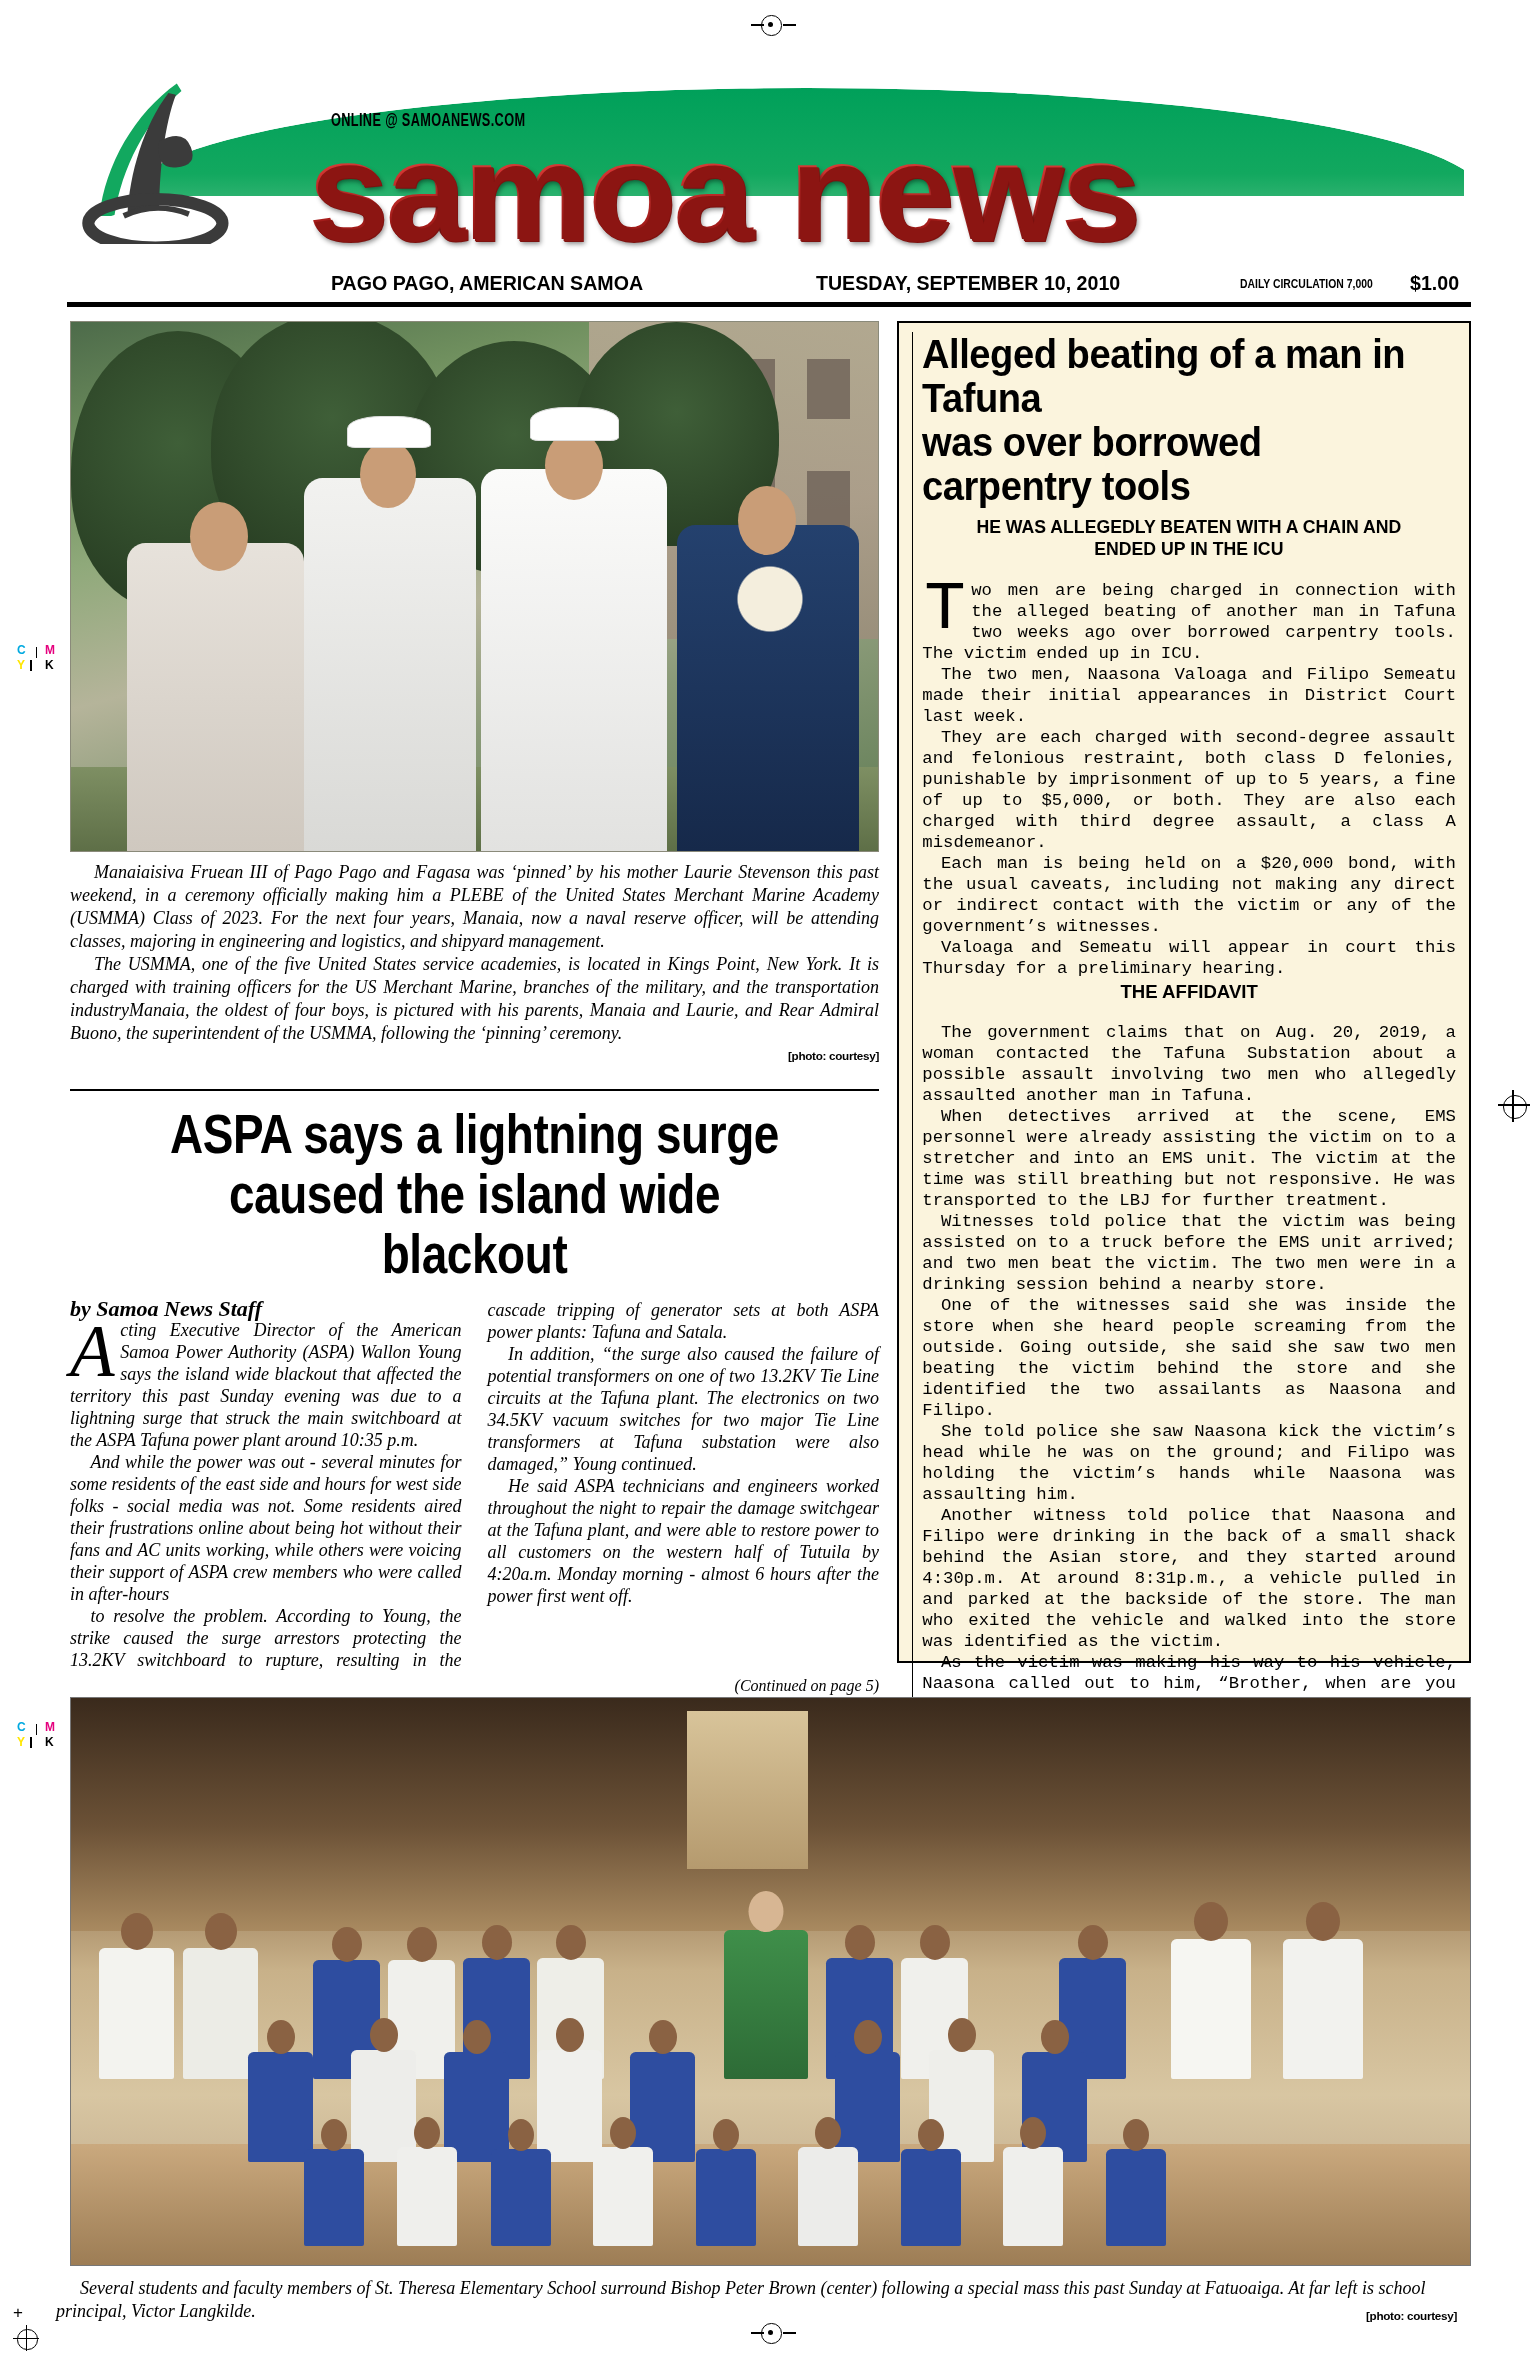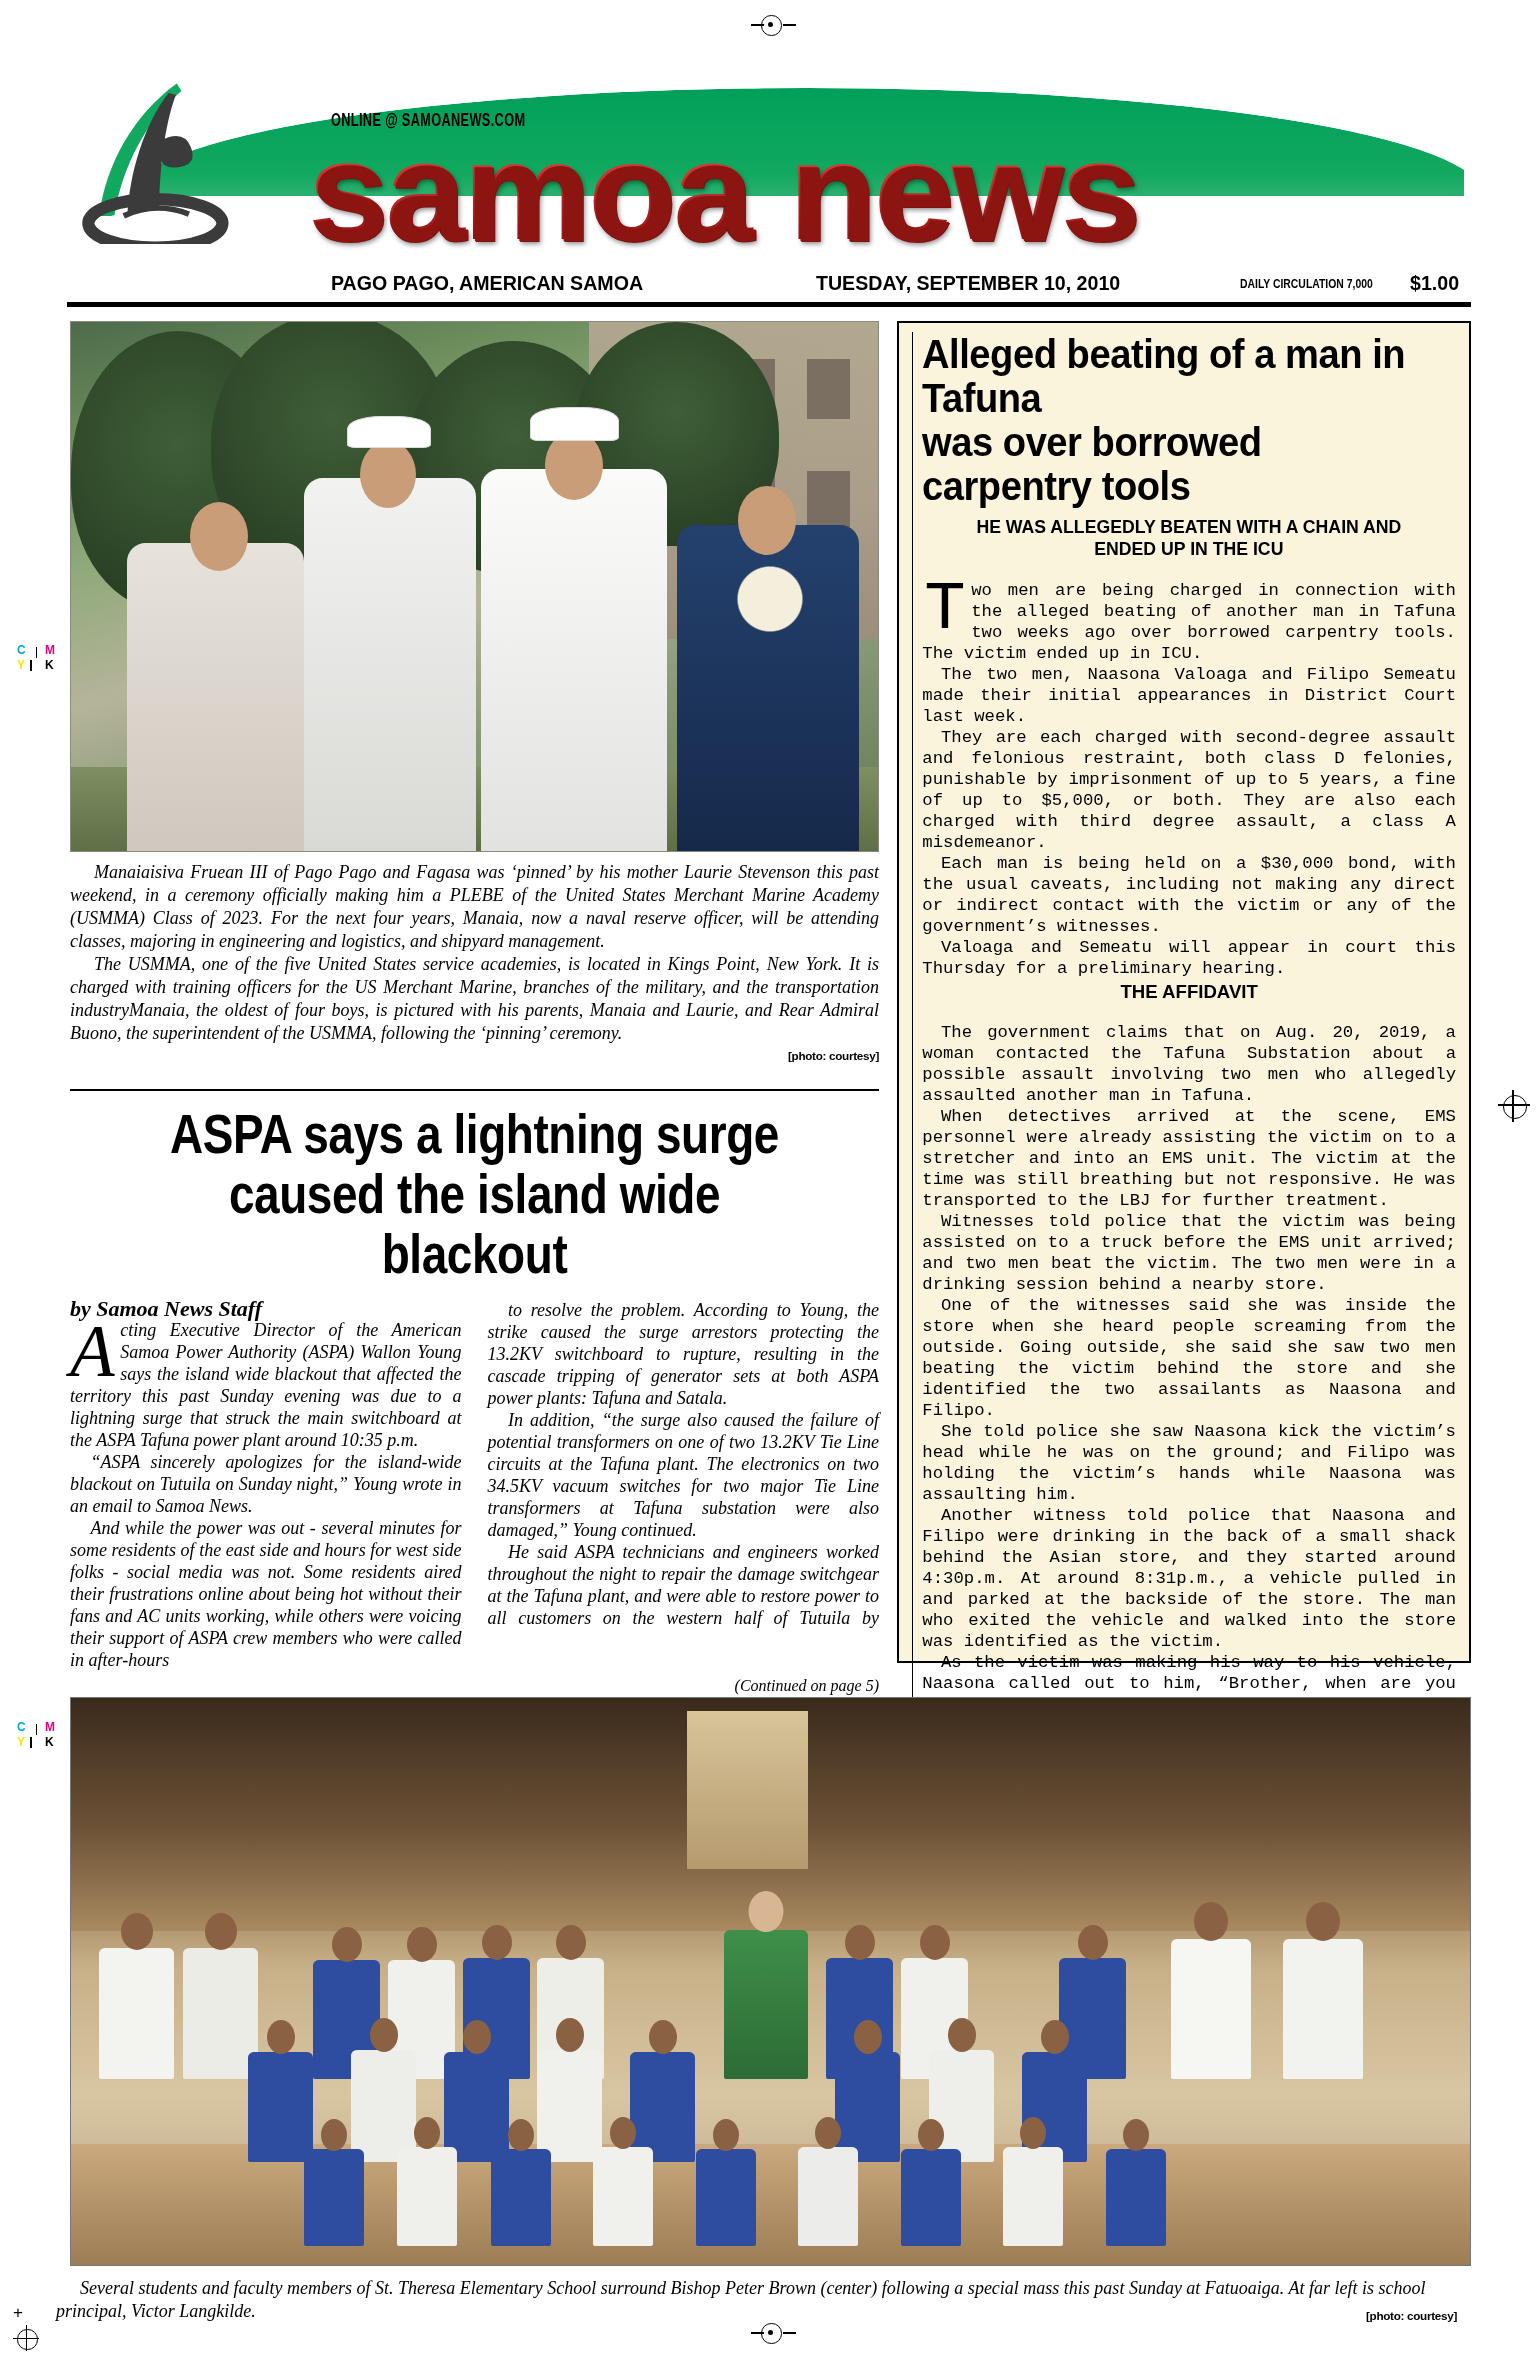"Each man is being held" p { text: $30,000 -> $20,000 }
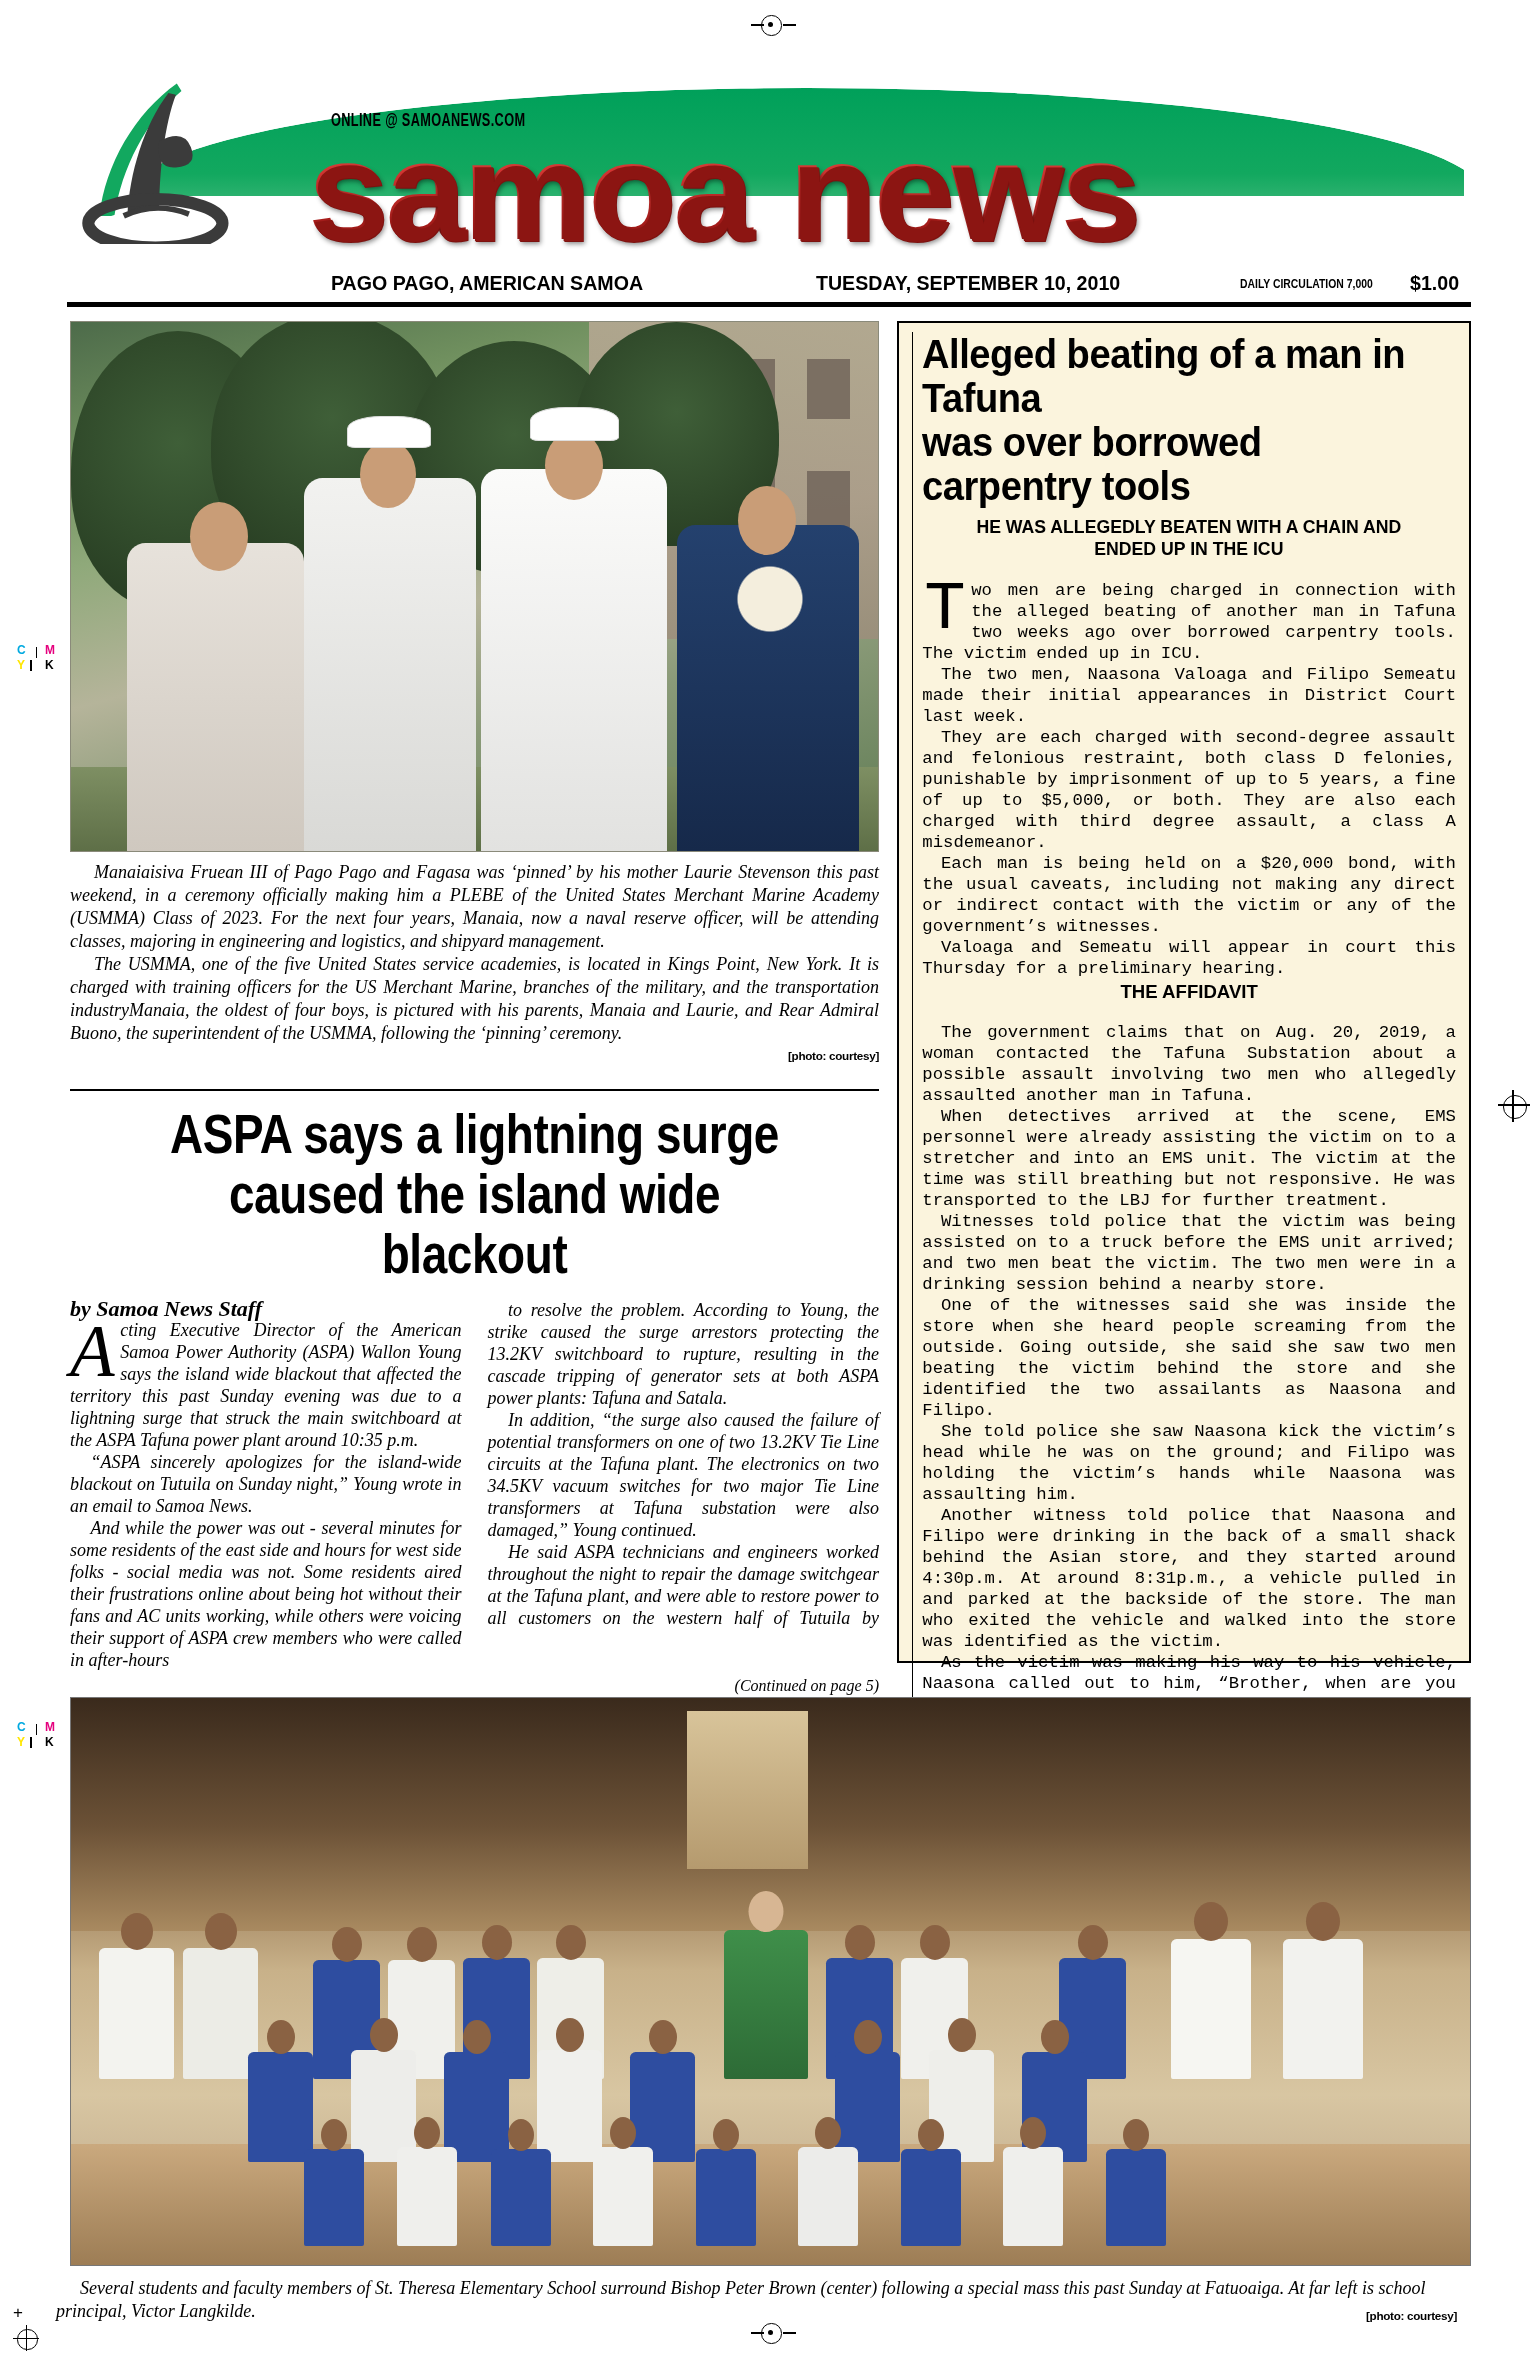"“ASPA sincerely apologizes for the" p { html: <p>“ASPA sincerely apologizes for the island-wide blackout on Tutuila on Sunday night,” Young wrote in an email to Samoa News.</p> -> none }
